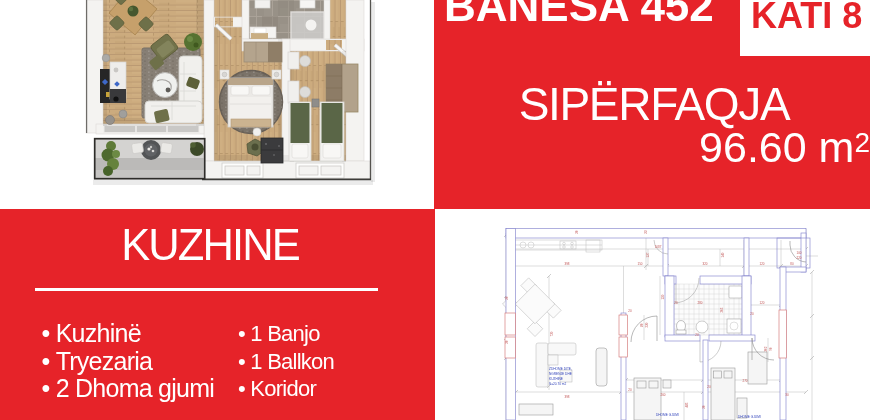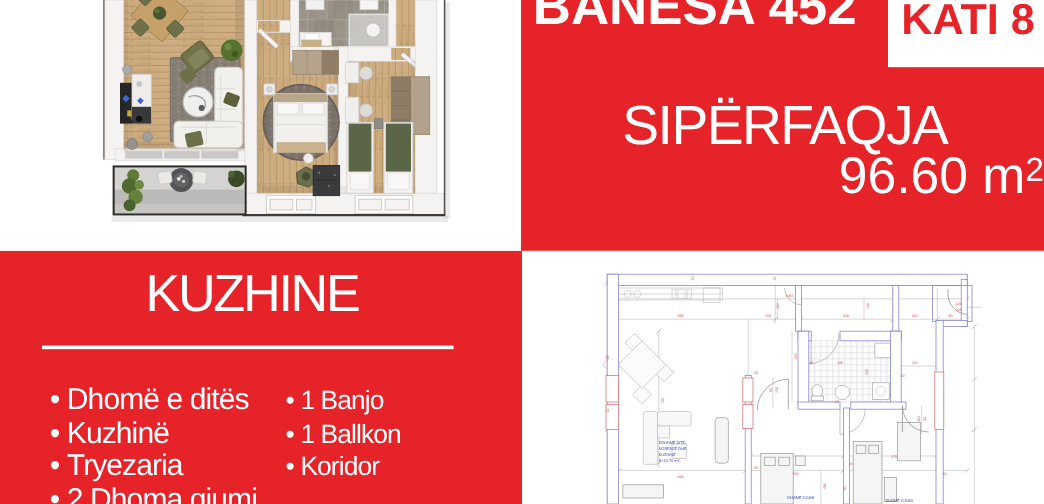"• Dhomë e ditës" div { html: <div>•&nbsp;Dhomë e ditës</div> -> none }
